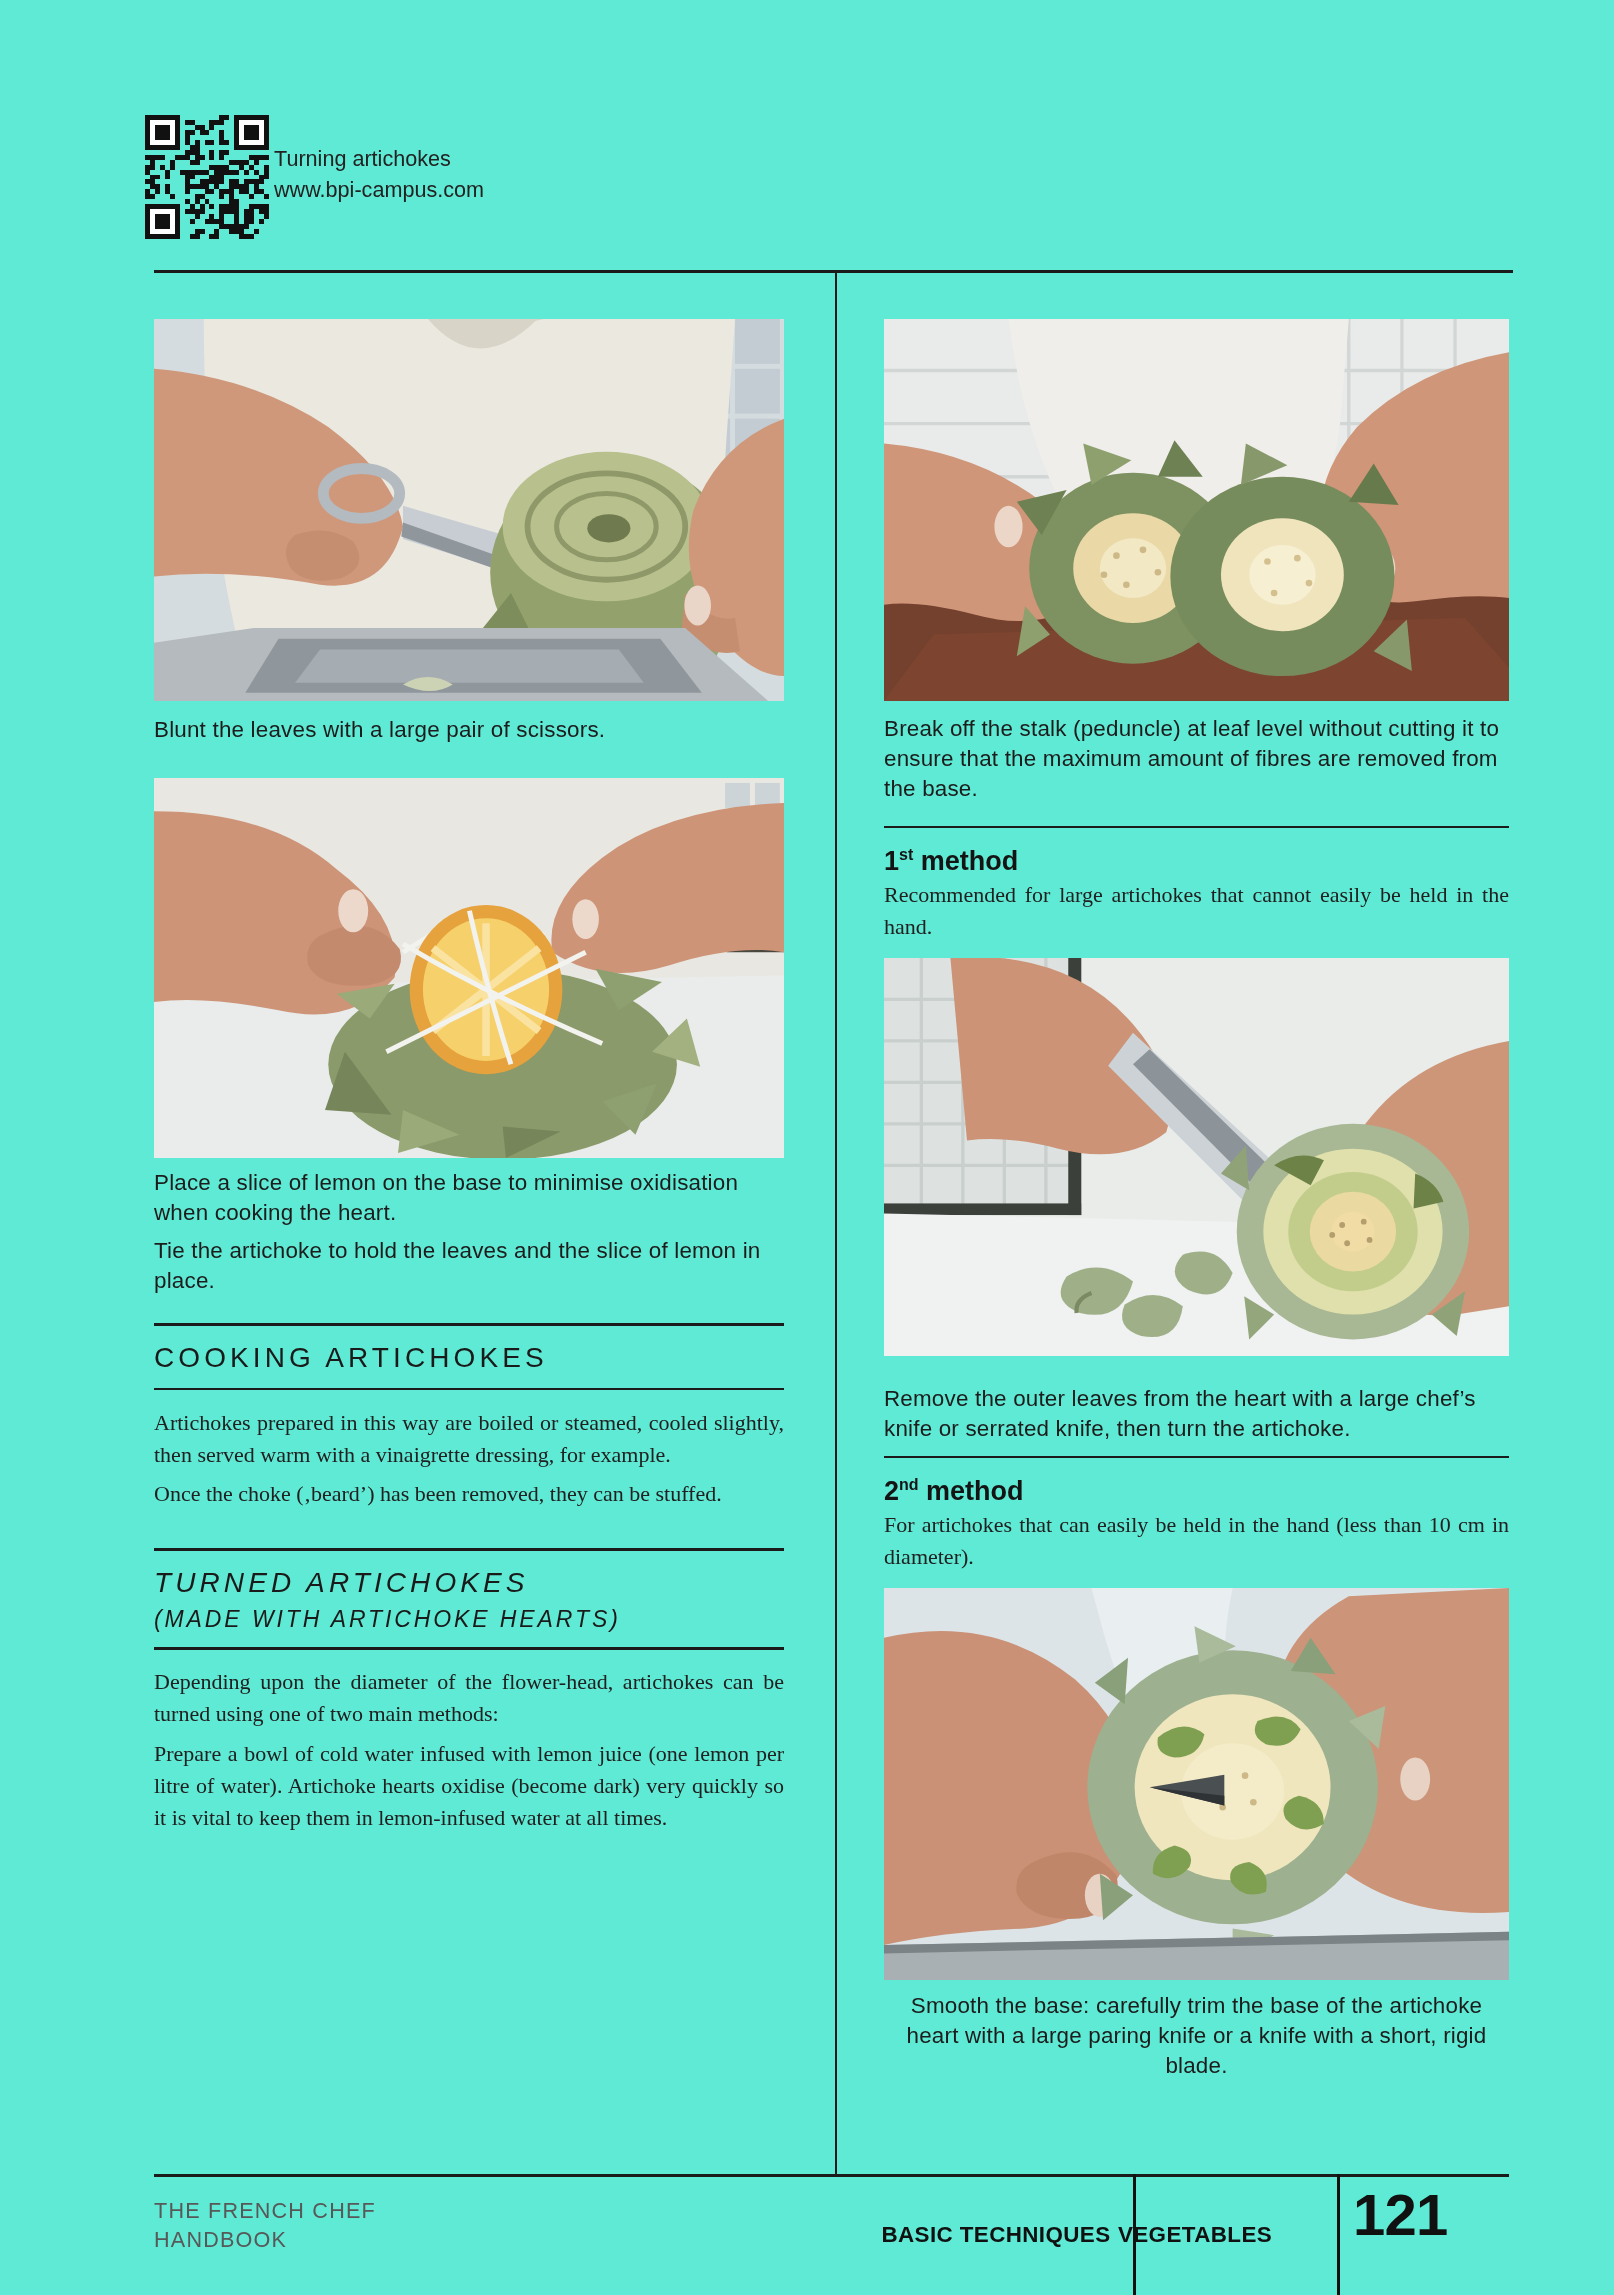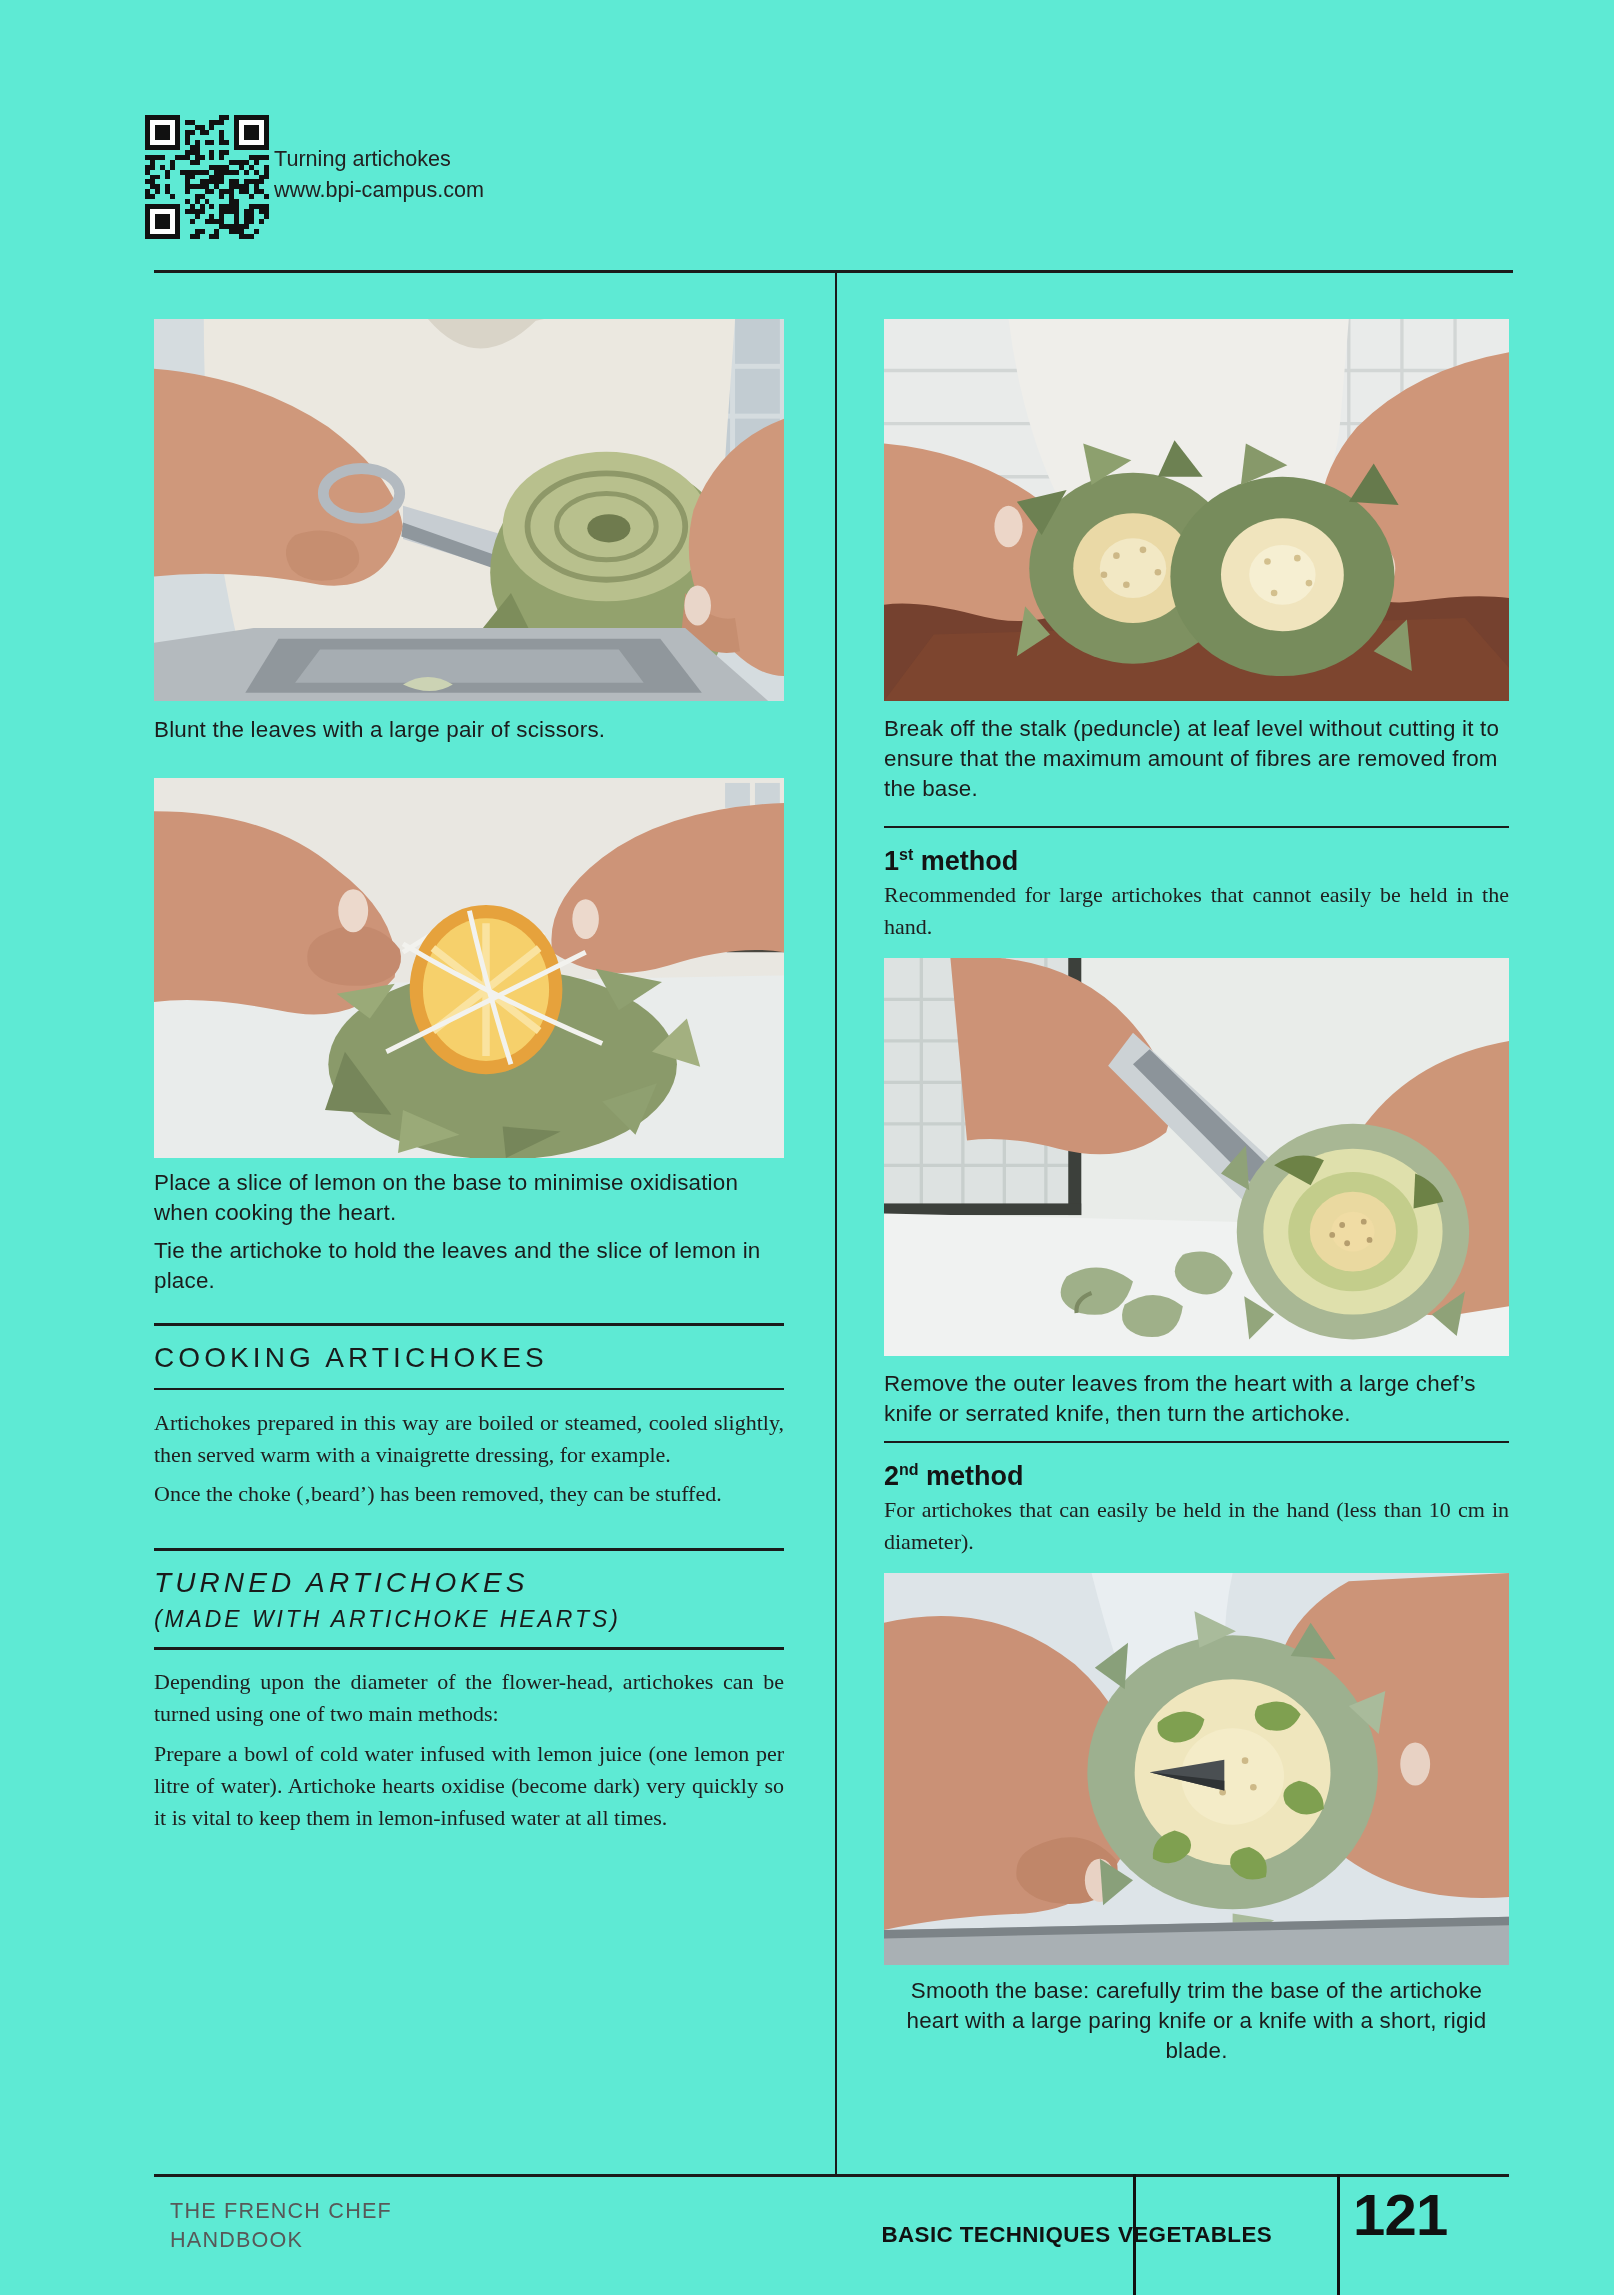"Remove the outer leaves from" .cap4 { margin-top: 13px -> 28px }
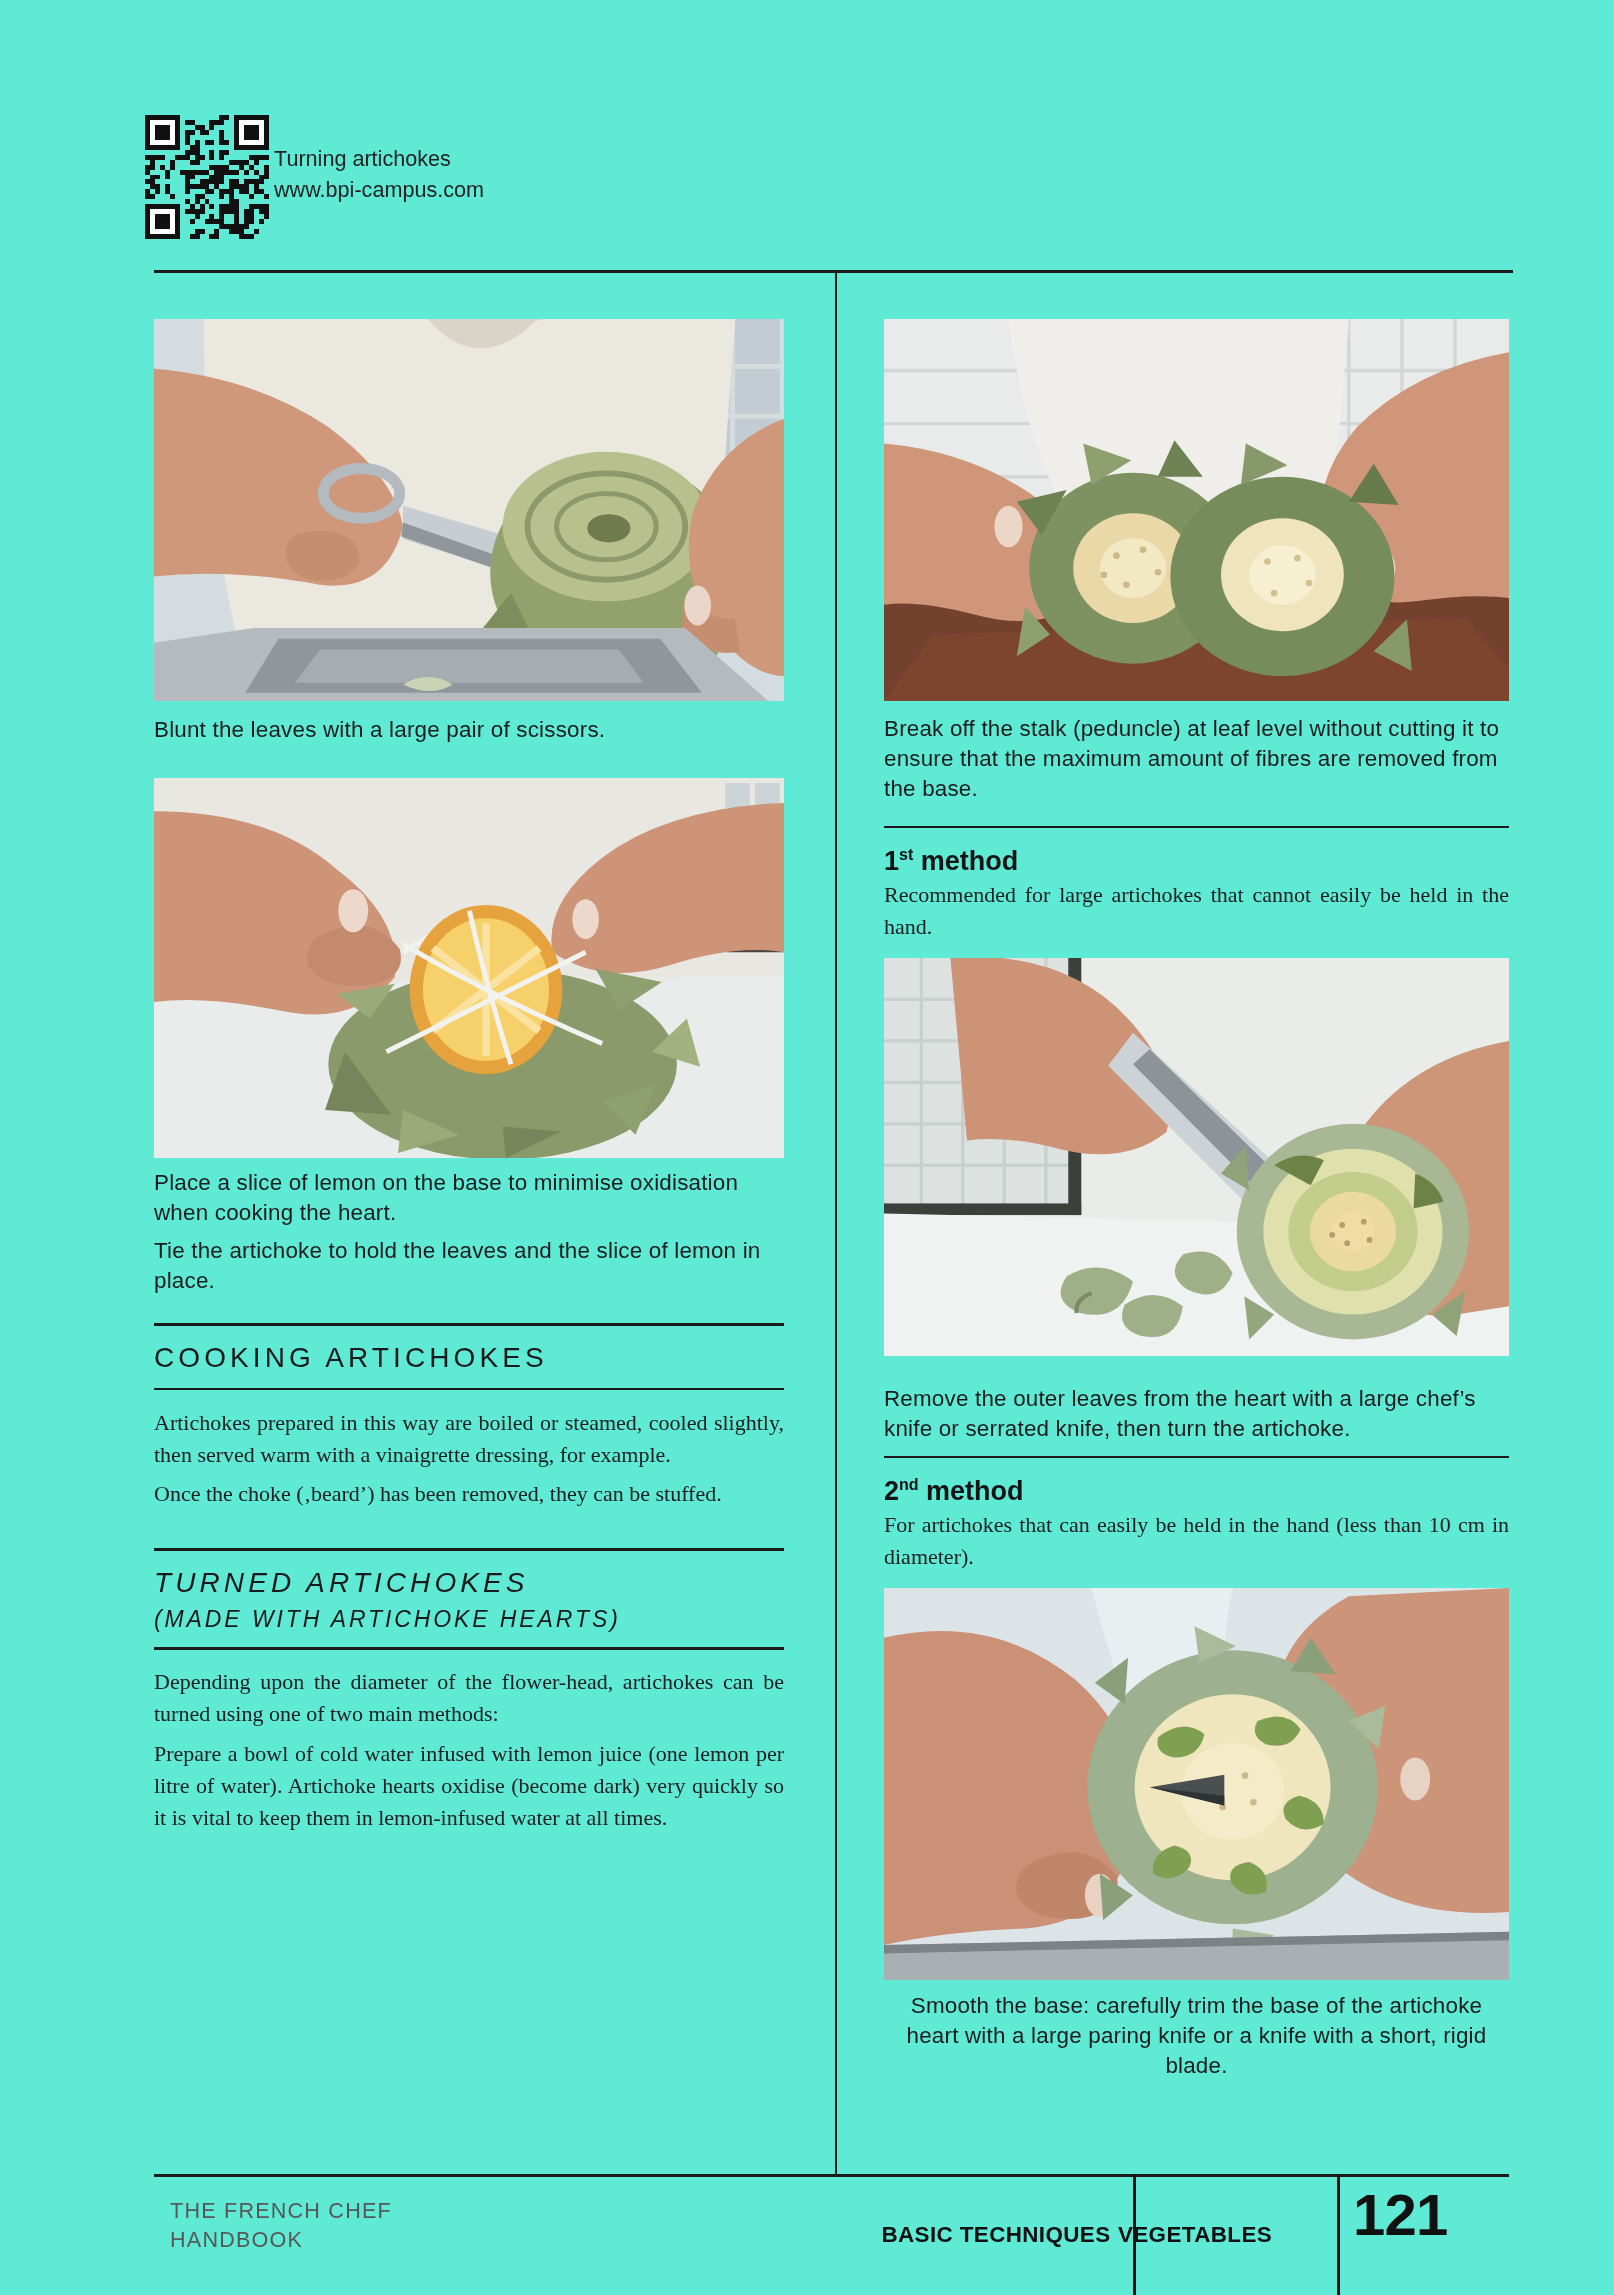"THE FRENCH CHEF" .footer-book { left: 170px -> 154px }
